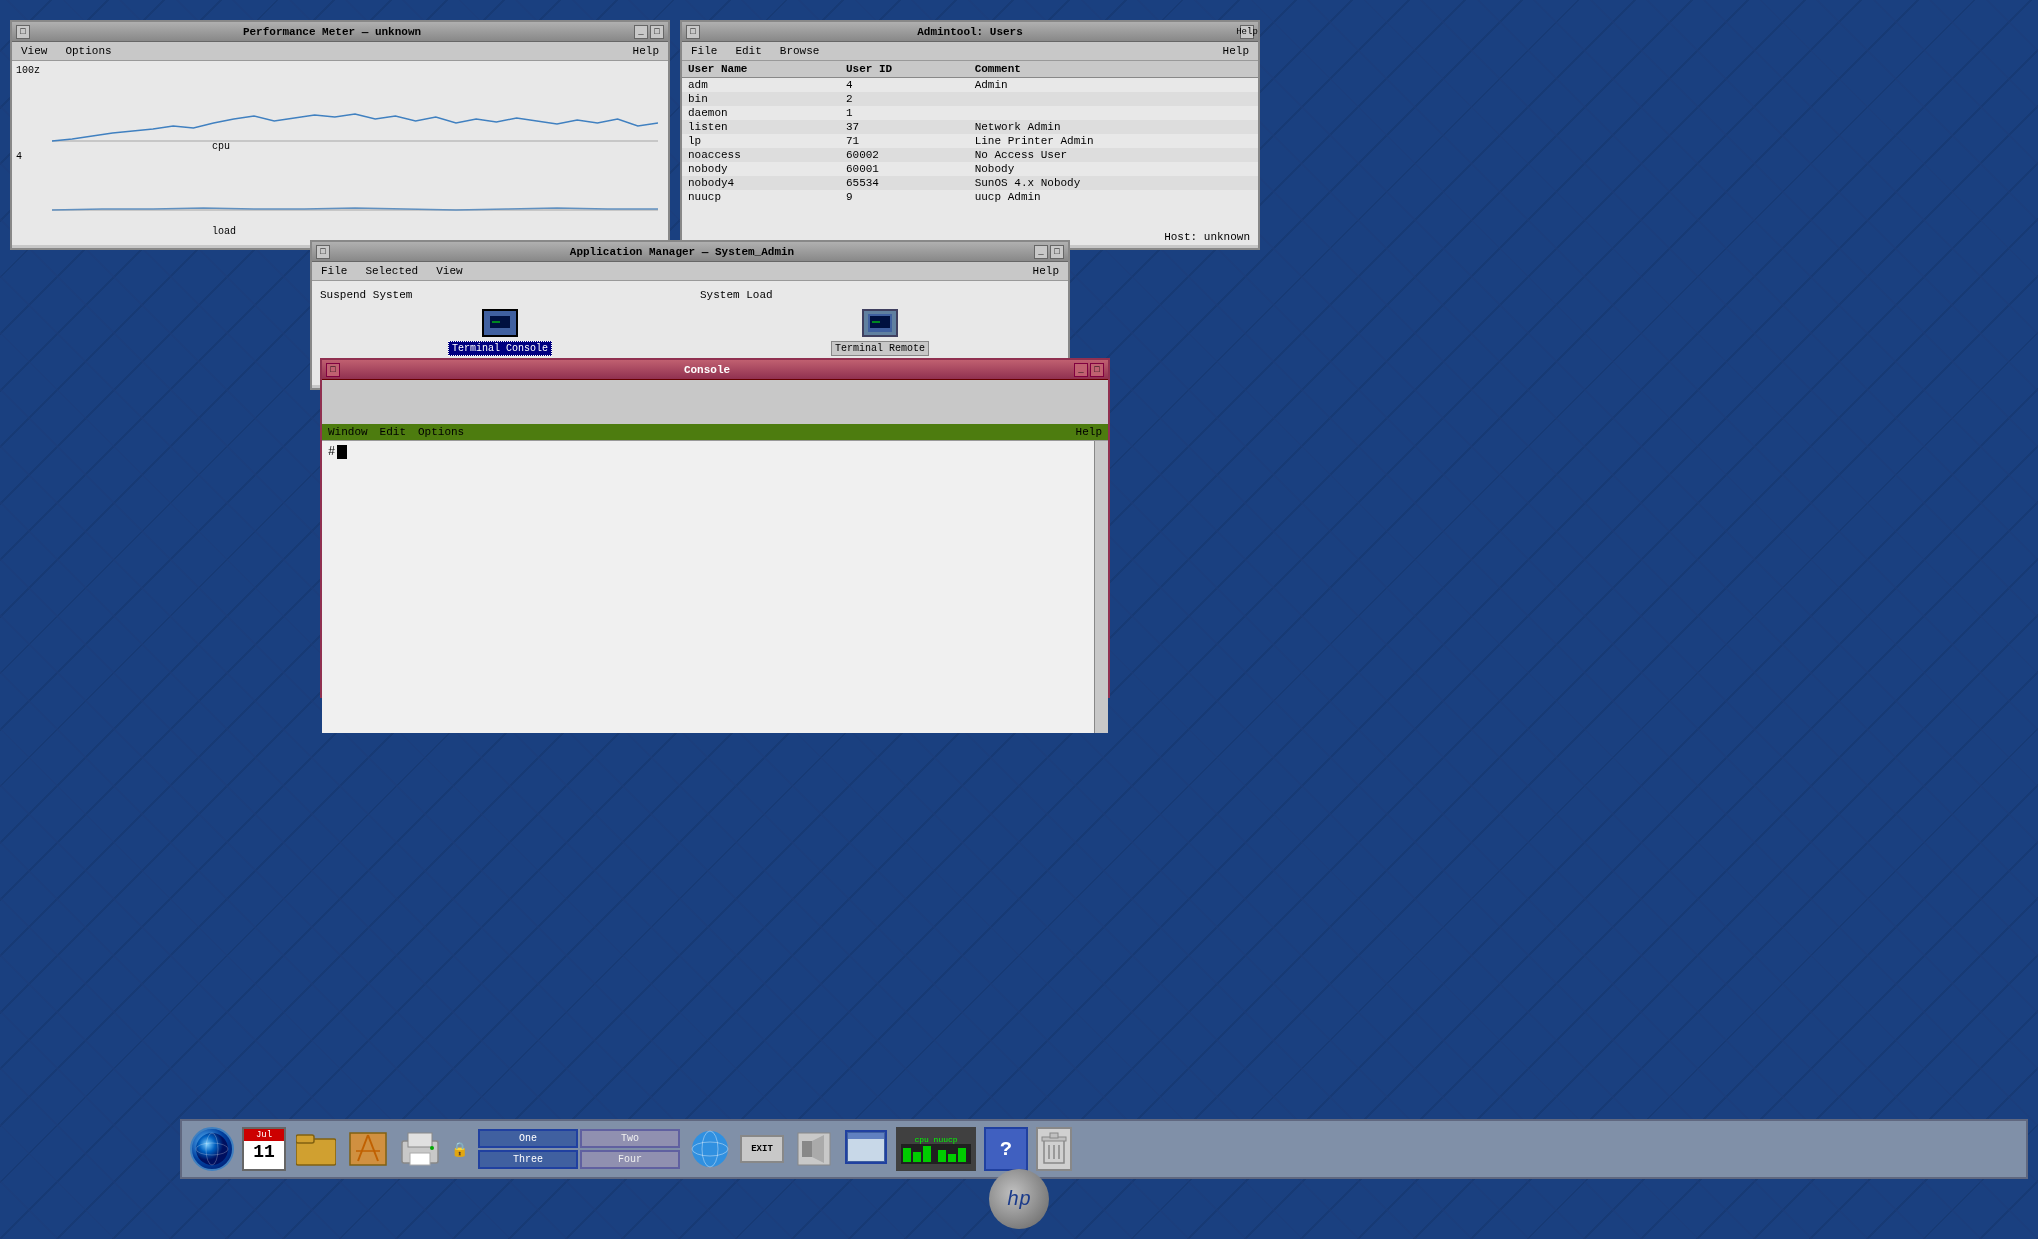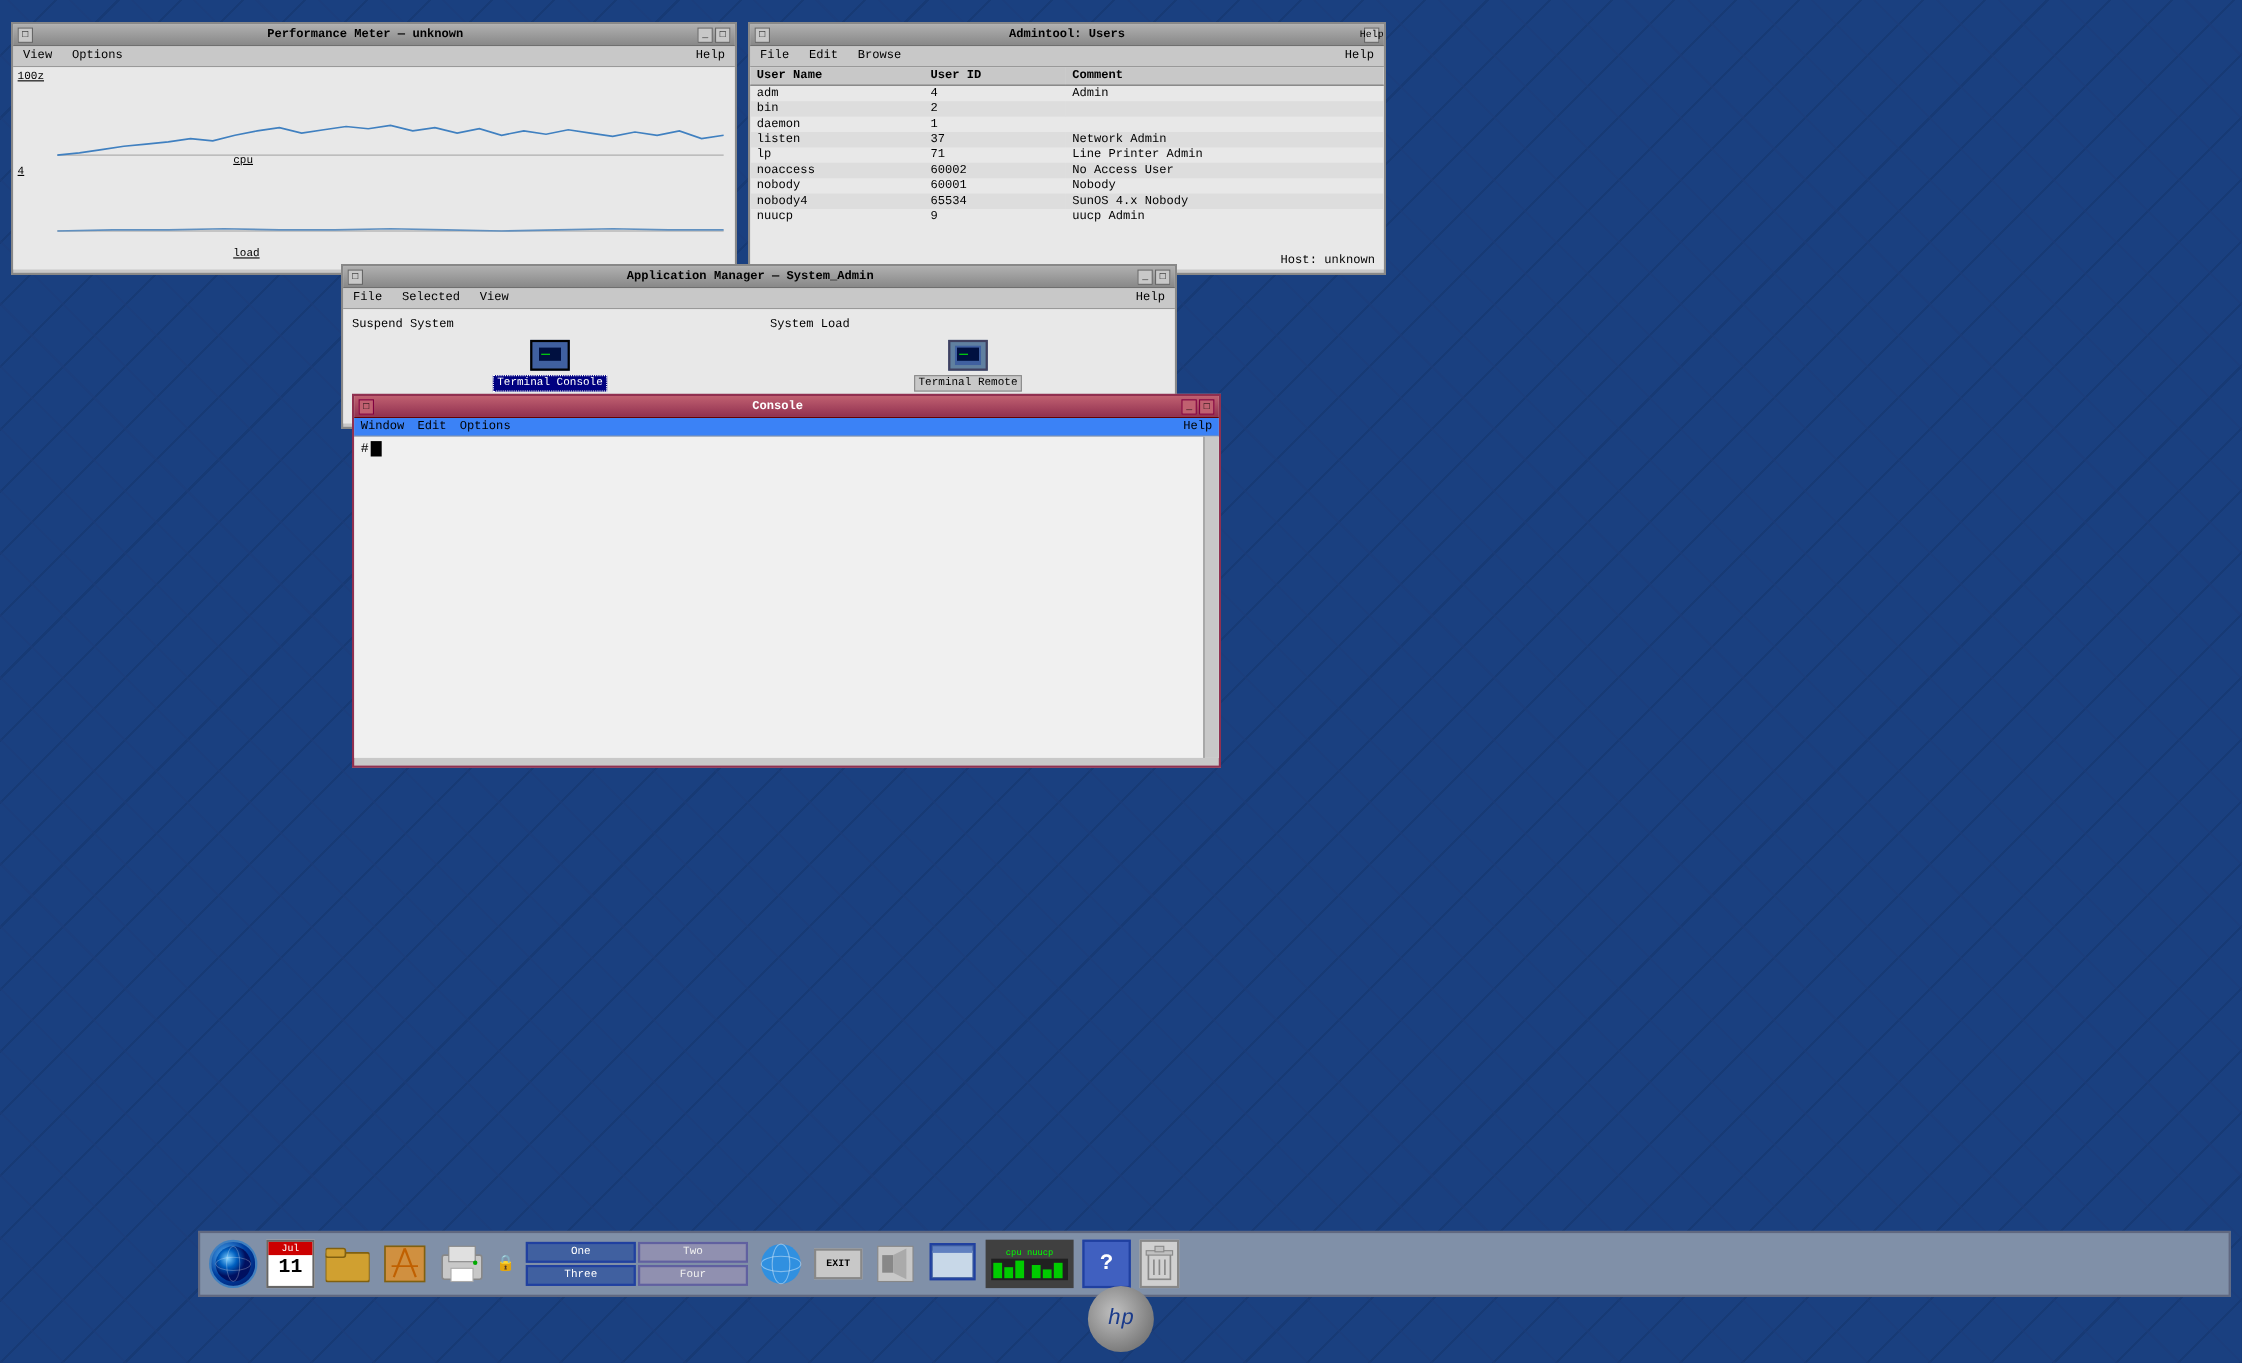"100z" .perf-label { text-decoration: underline -> none }
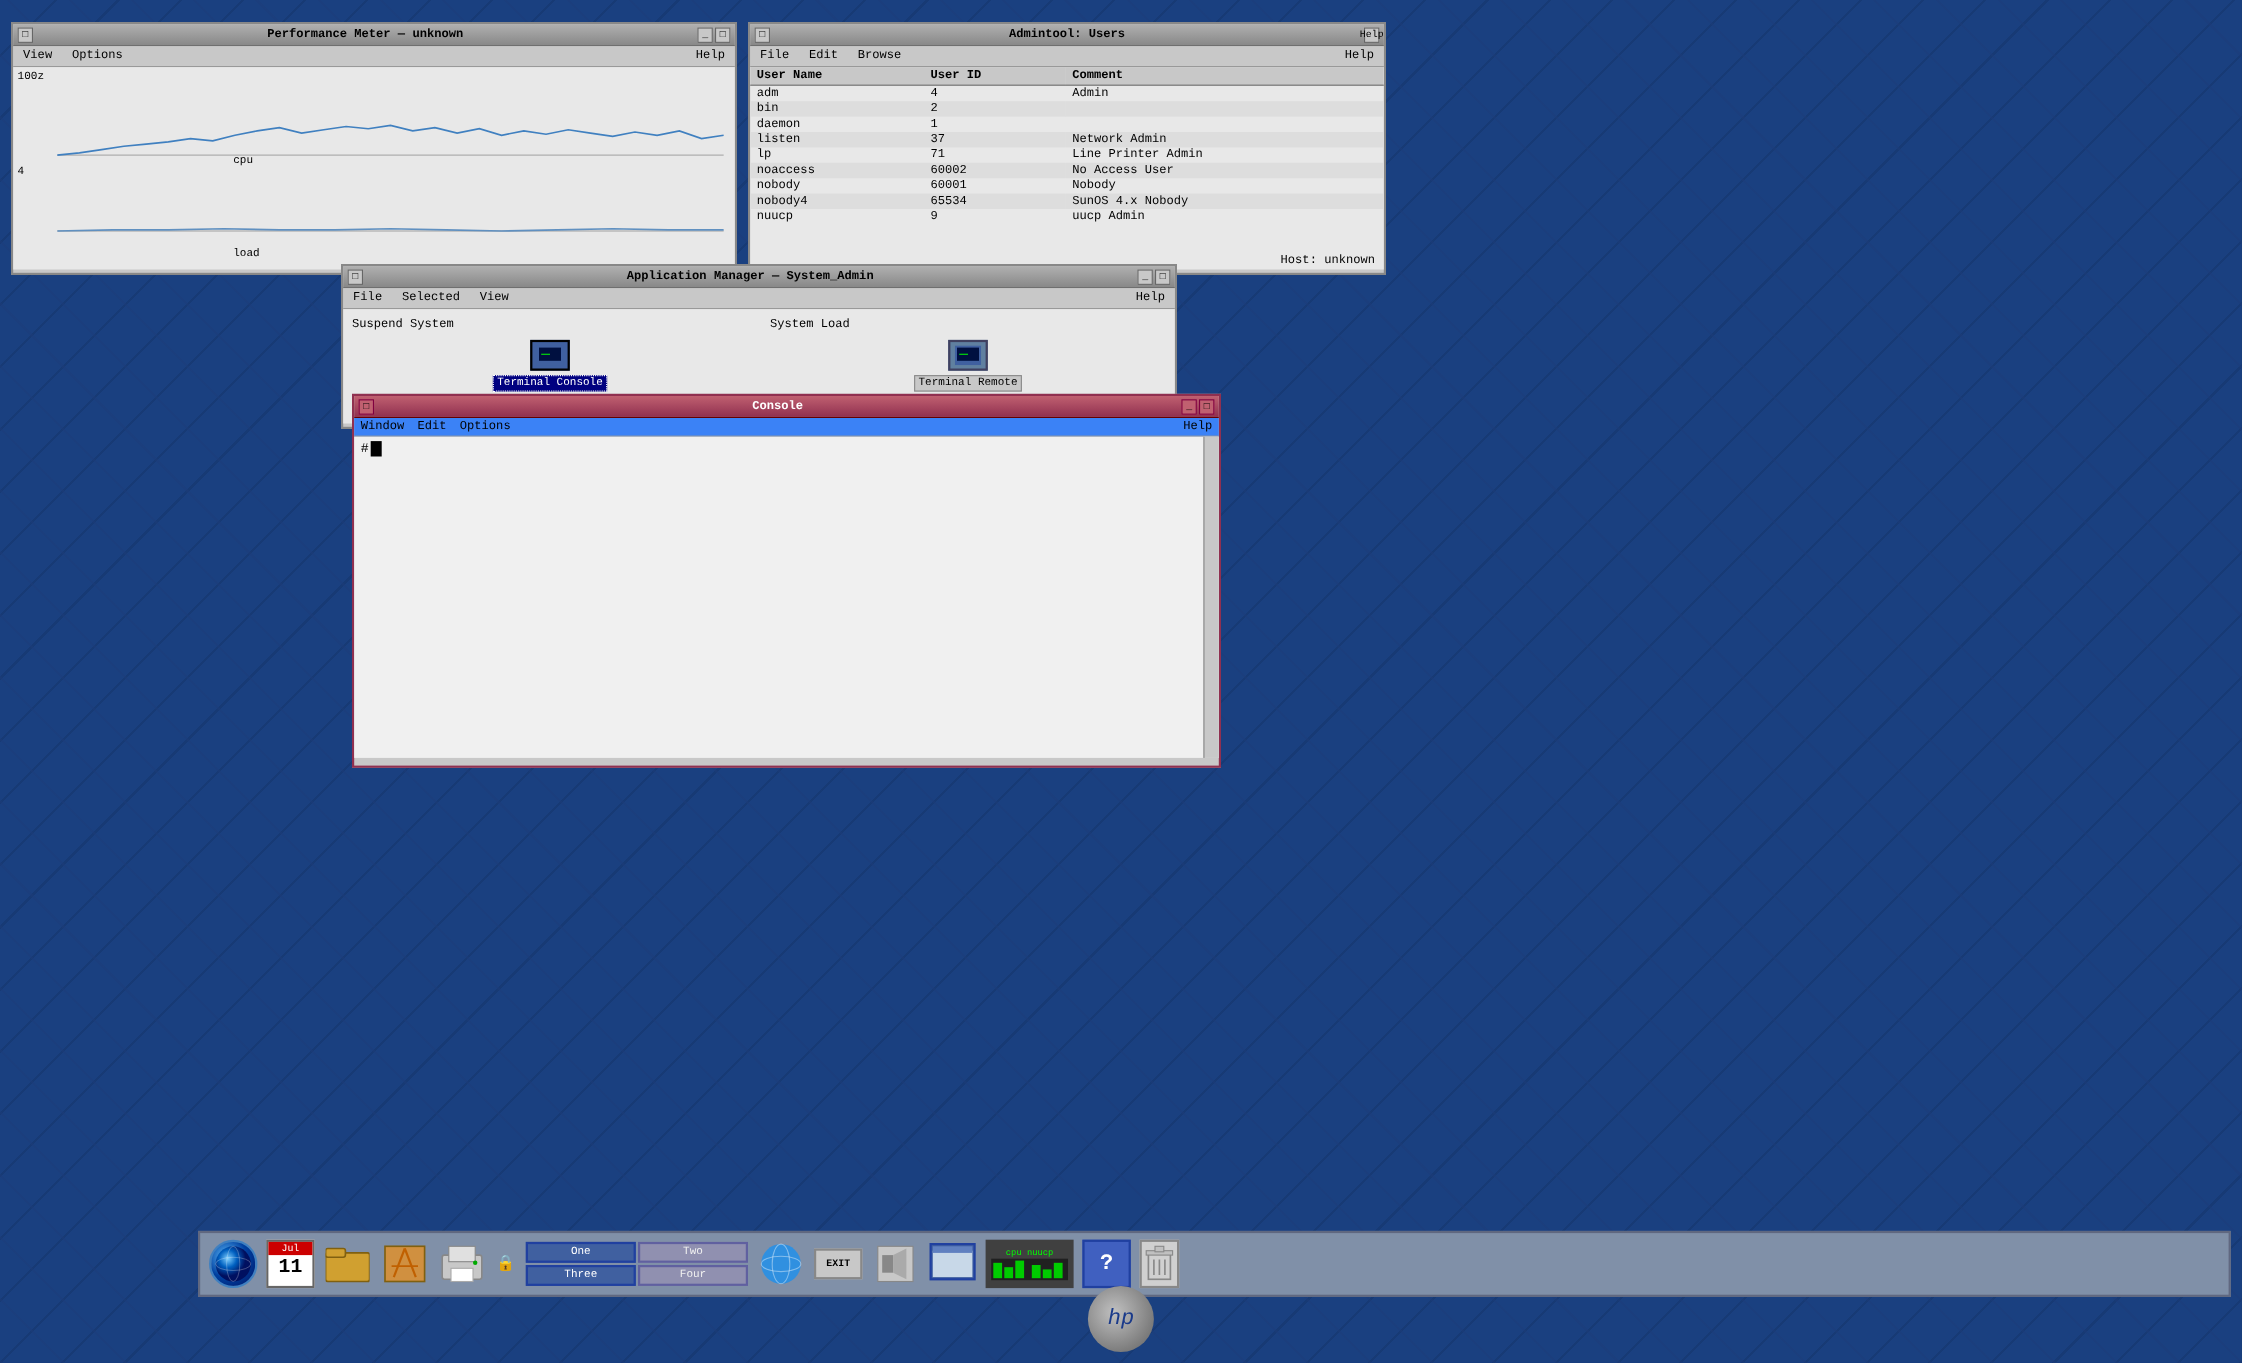"Window" .console-menubar { background: #3b82f6 -> #4d7c0f; margin-top: none -> 44px }
